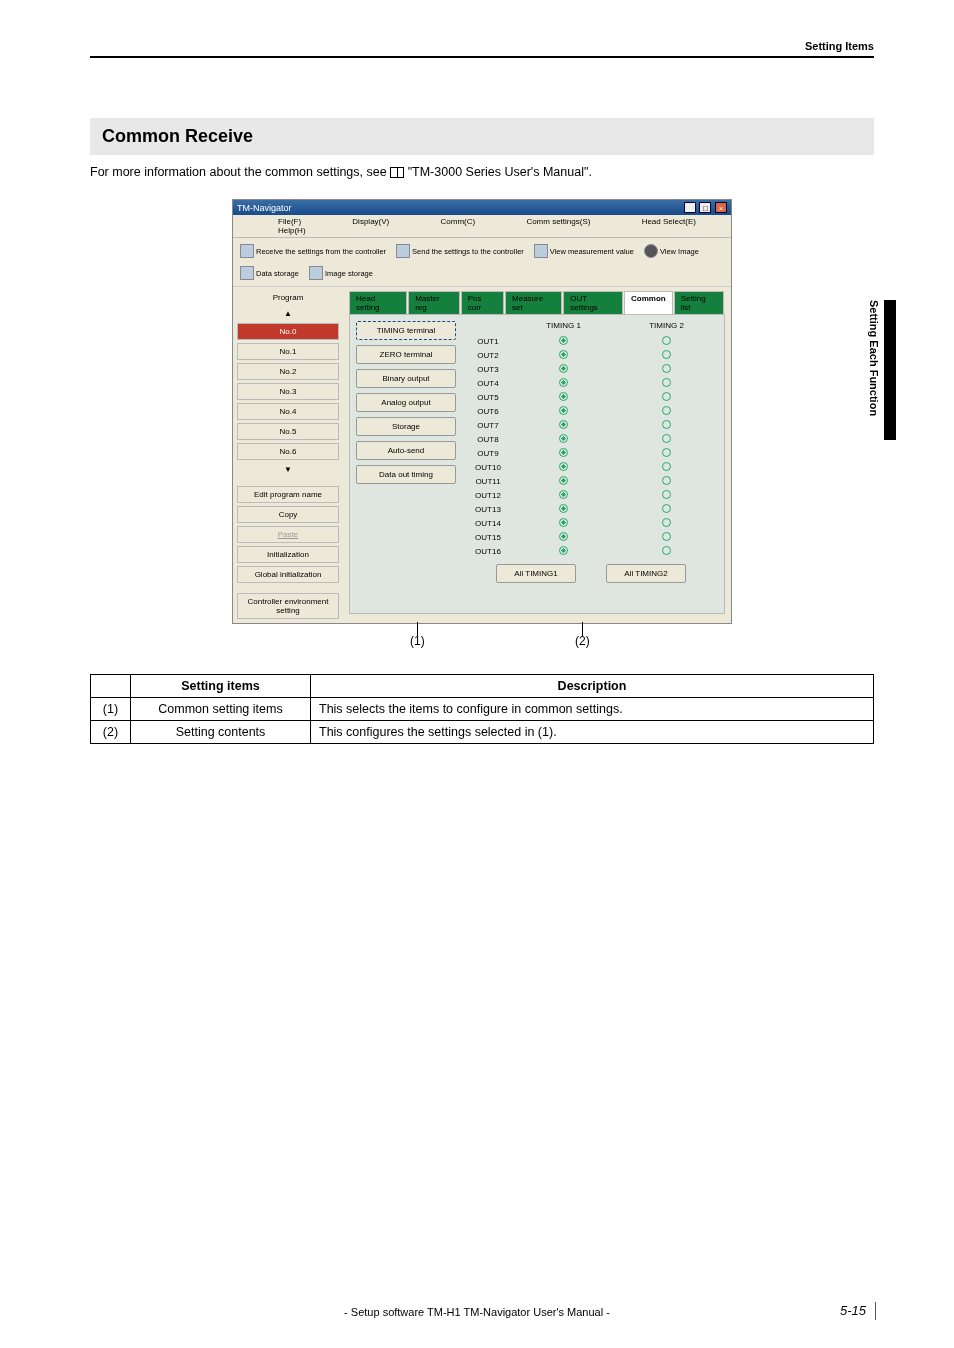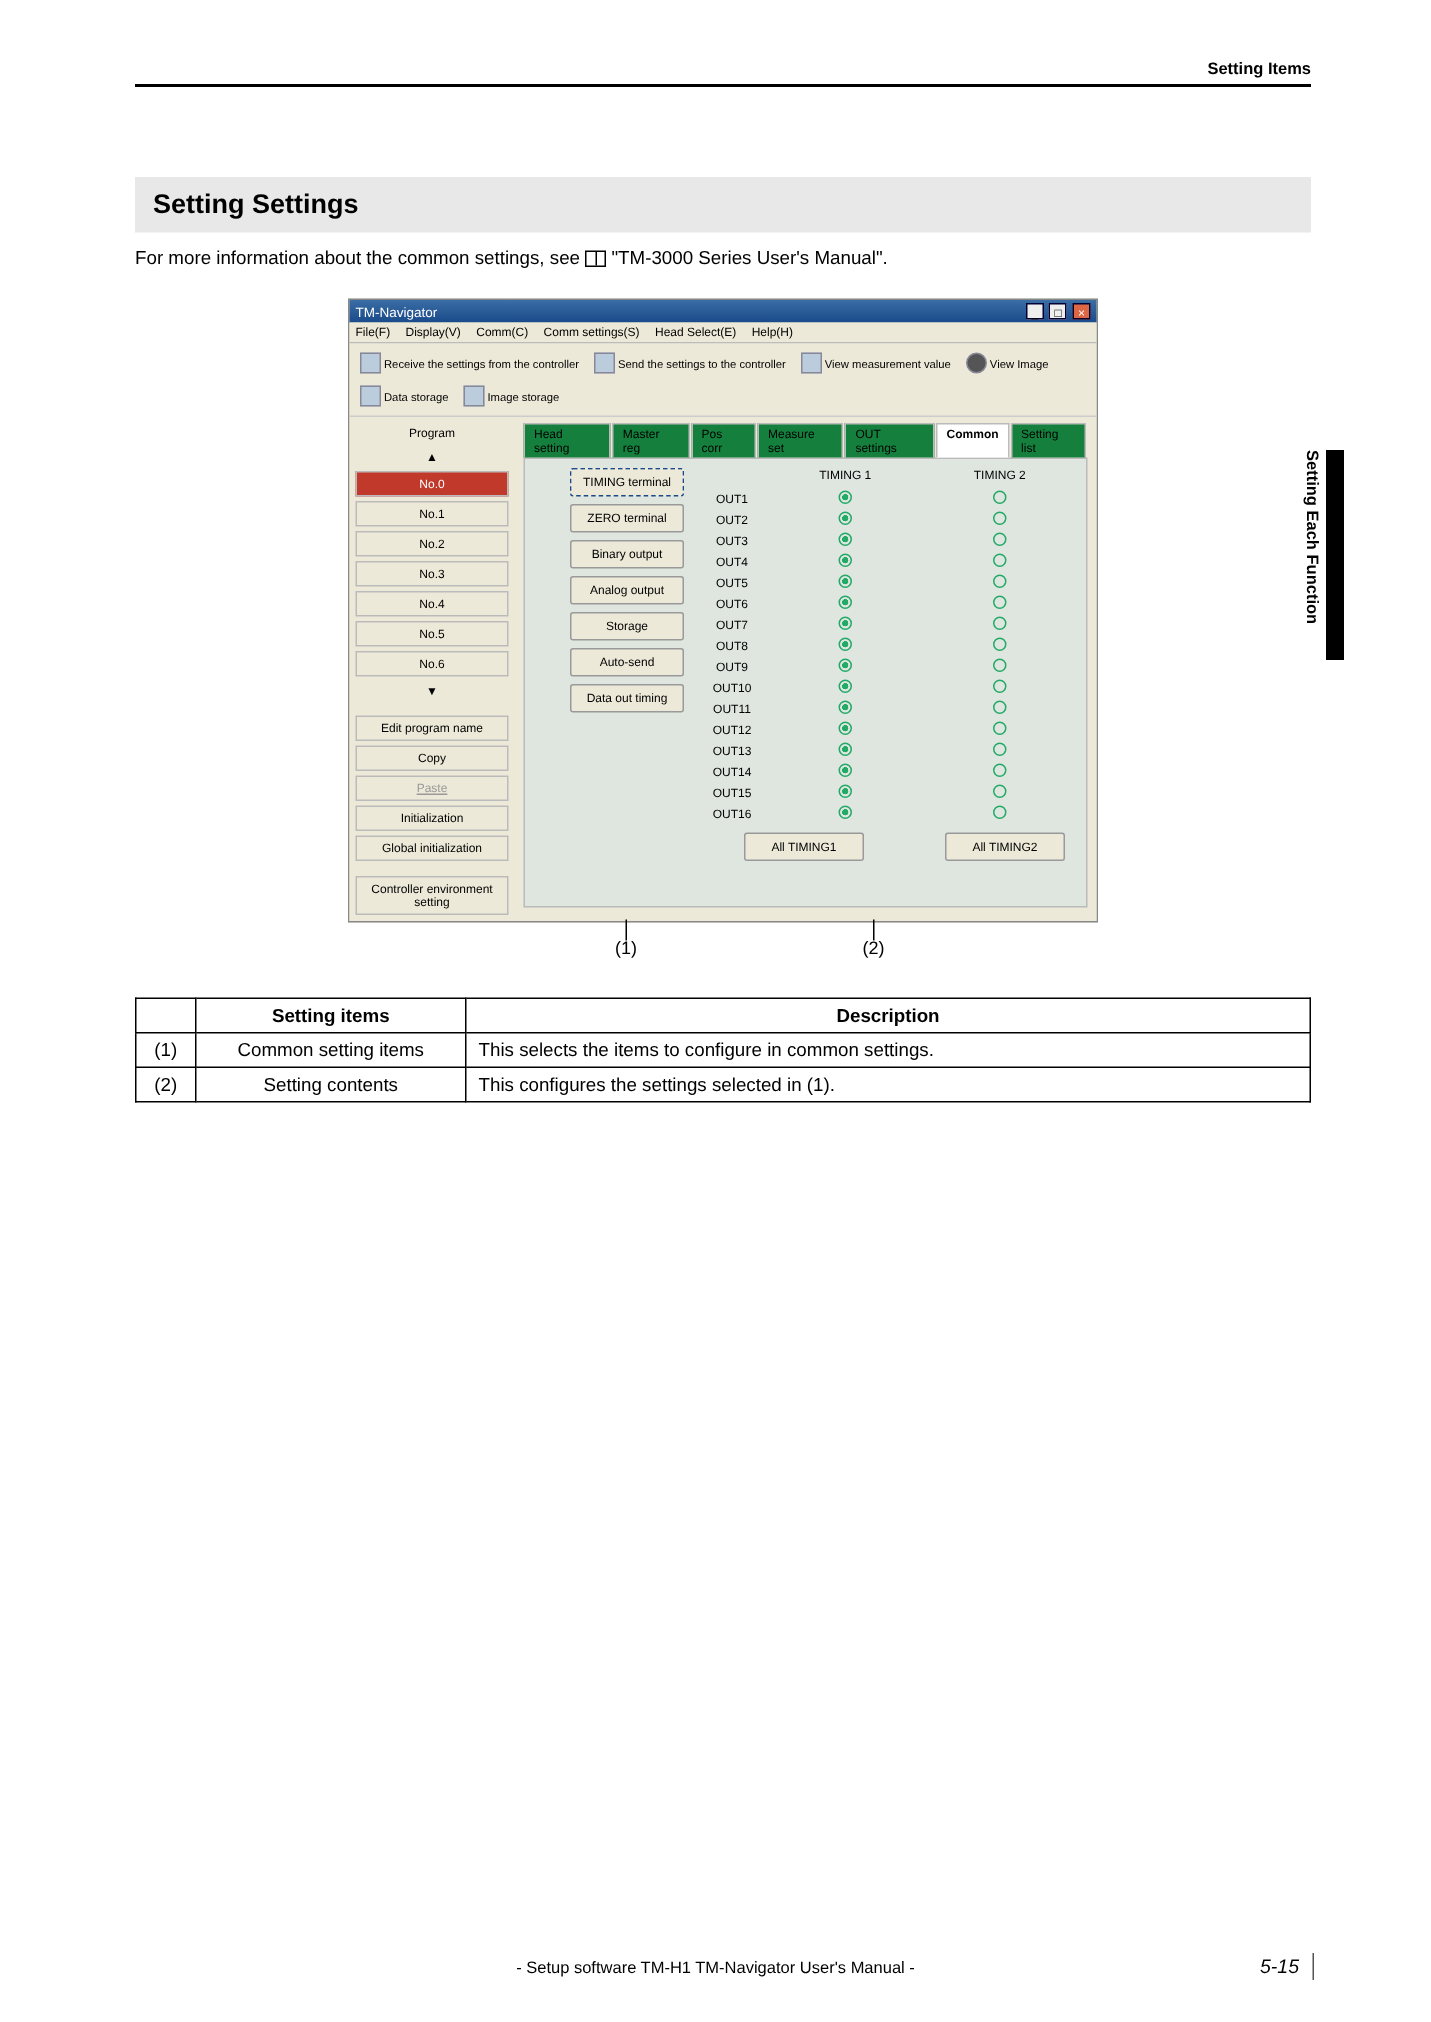"Setting Settings" div.section-title { text: Setting Settings -> Common Receive }
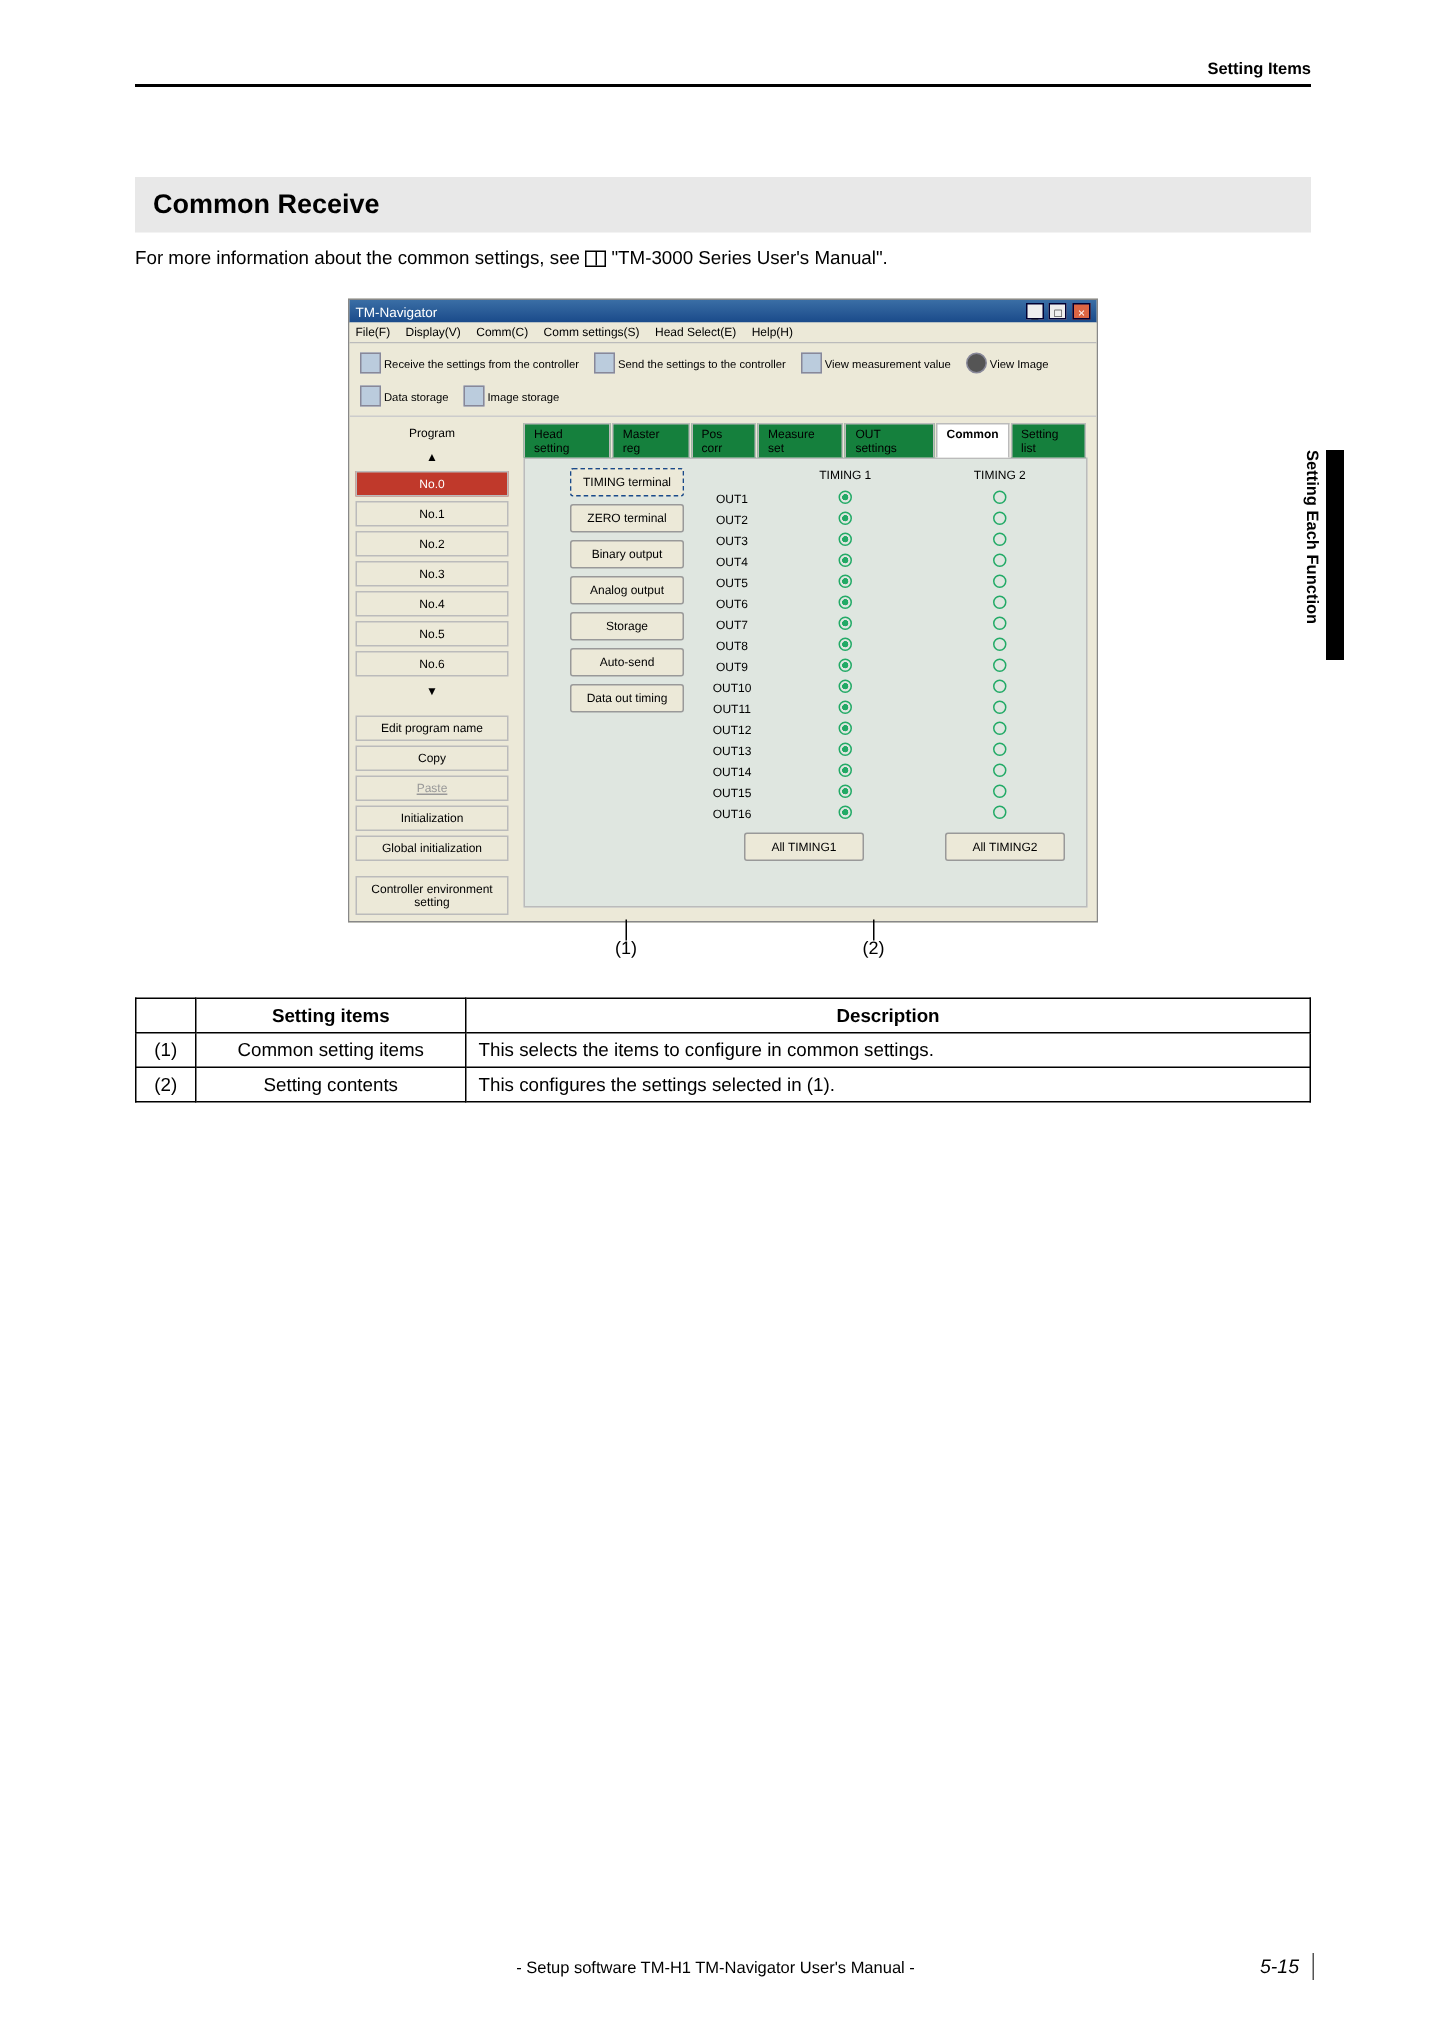"File(F)" .menubar span { margin-left: none -> 41px }
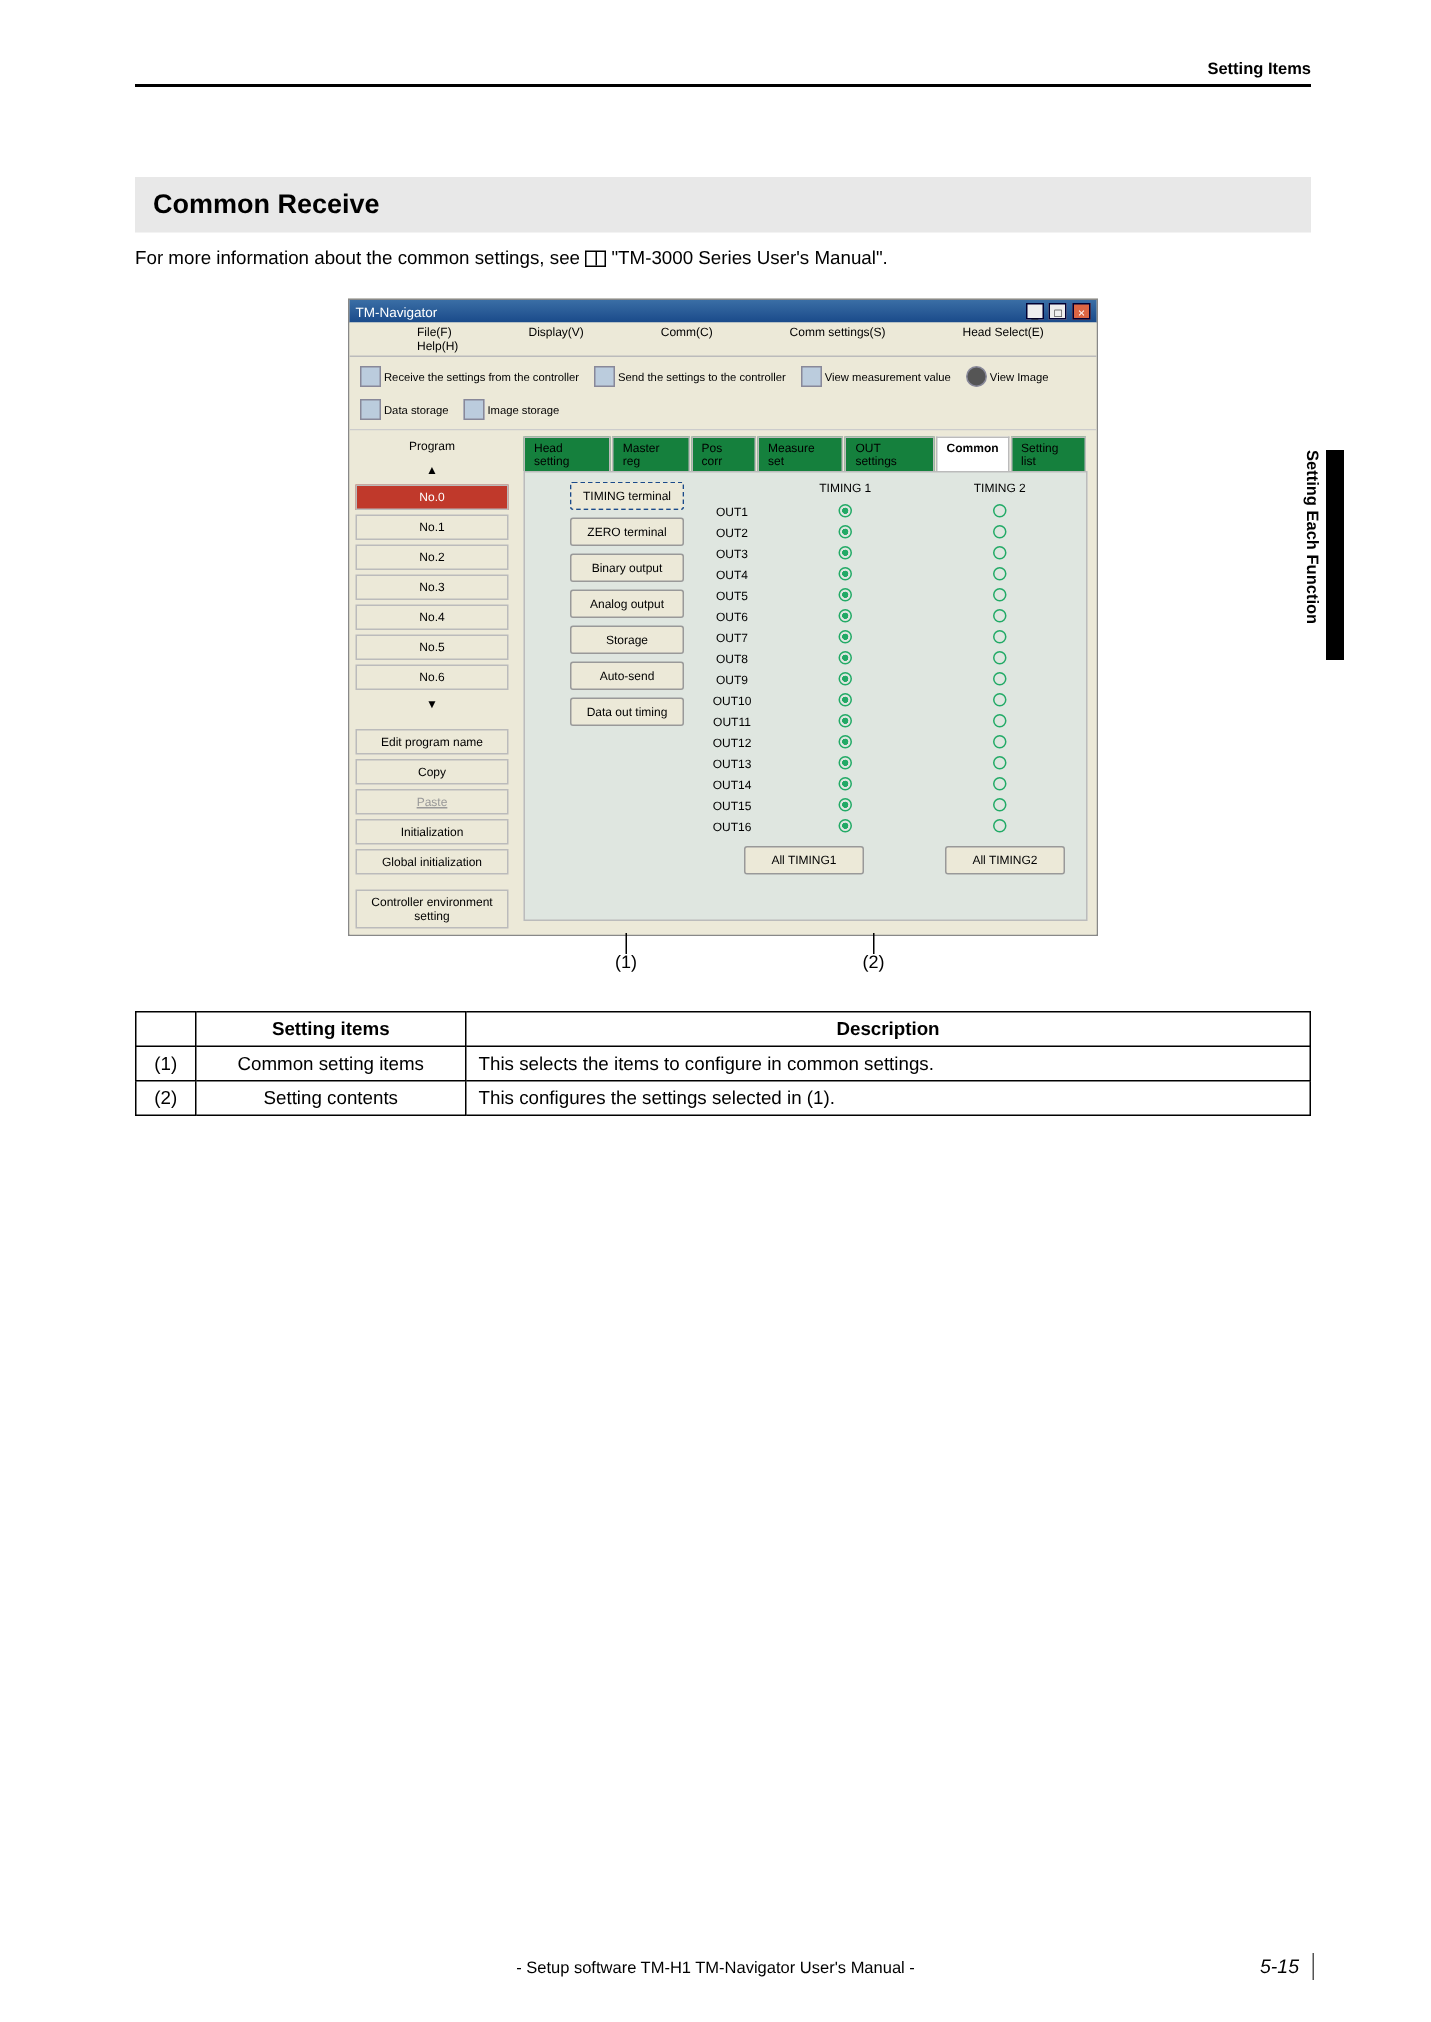"TIMING terminal" .wbtn { margin-left: 24px -> none }
